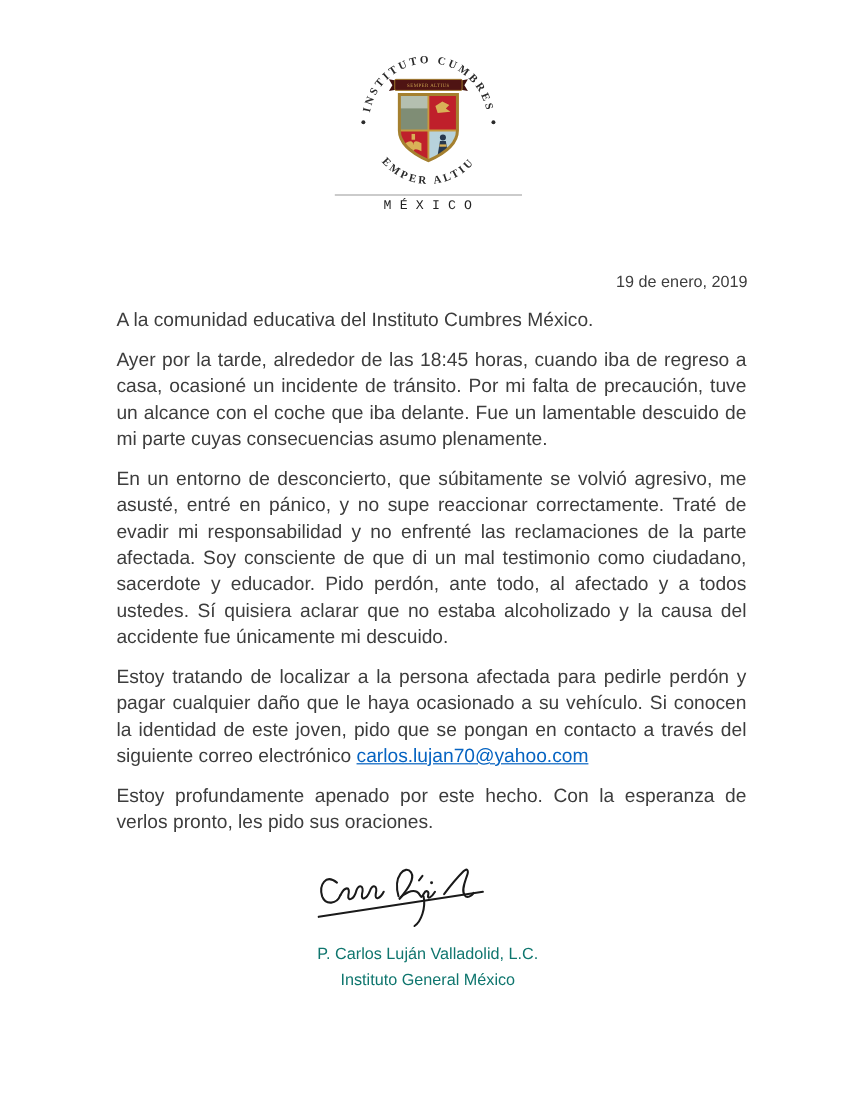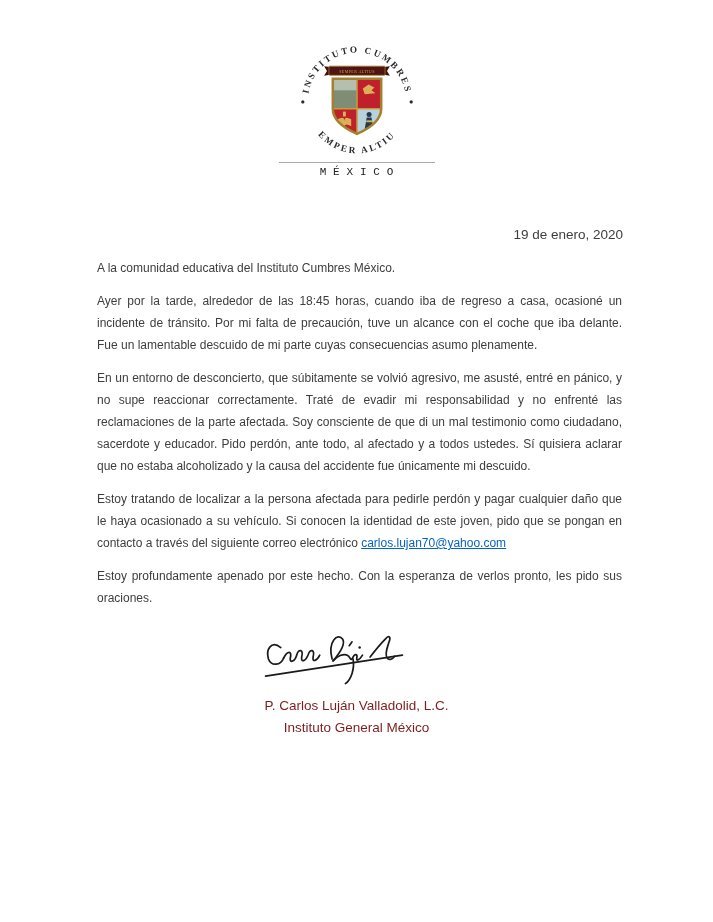"19 de enero, 2020" div.date-line { text: 2020 -> 2019 }
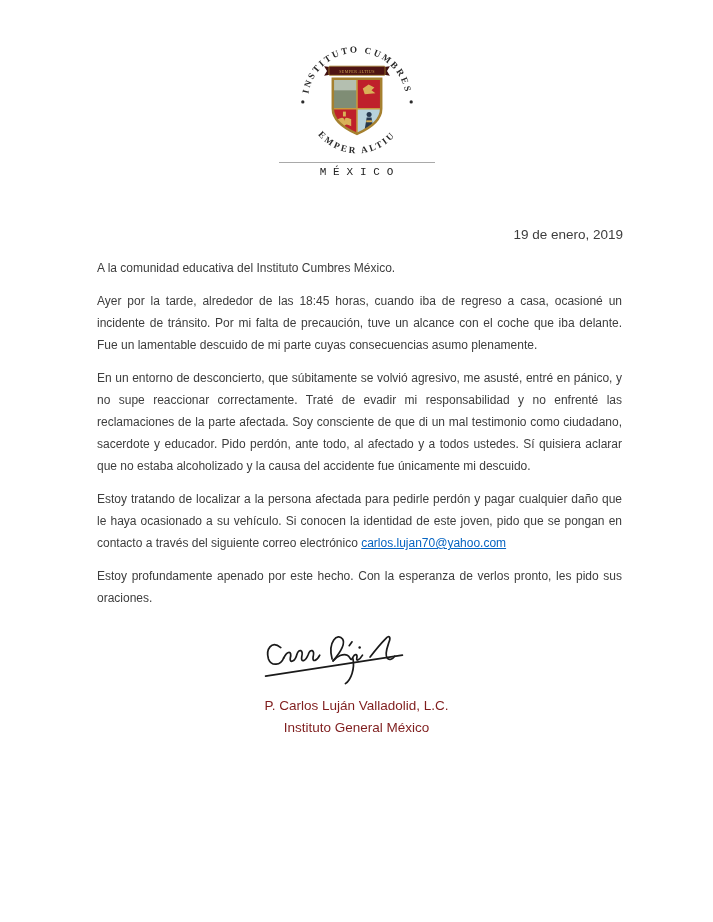"A la comunidad educativa del" .content { font-size: 12px -> 16px }
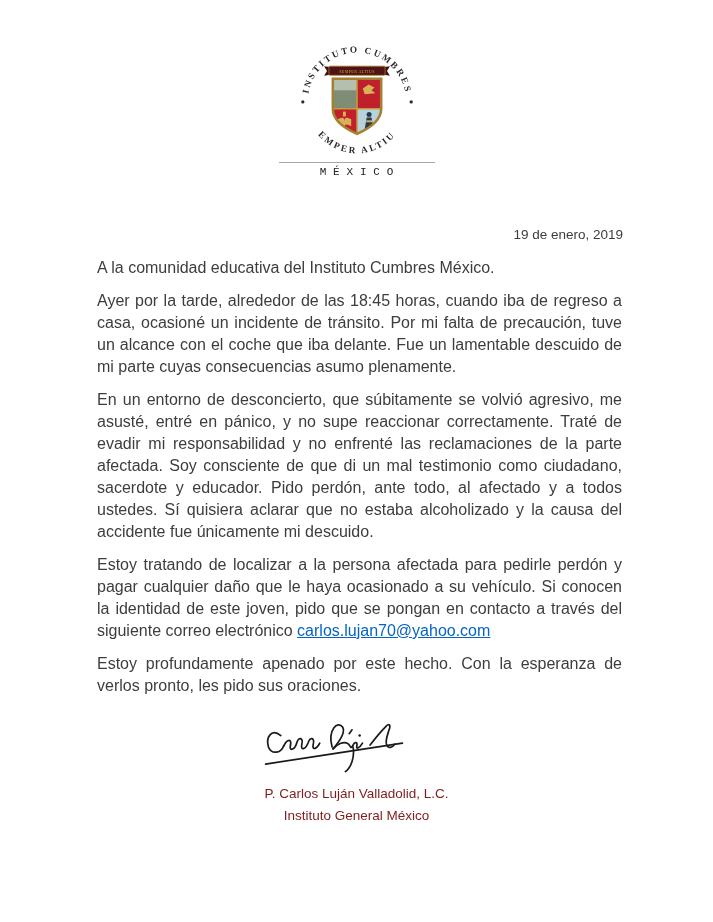"P. Carlos Luján Valladolid, L.C." .sig-lines { color: #7f1d1d -> #0f766e }
